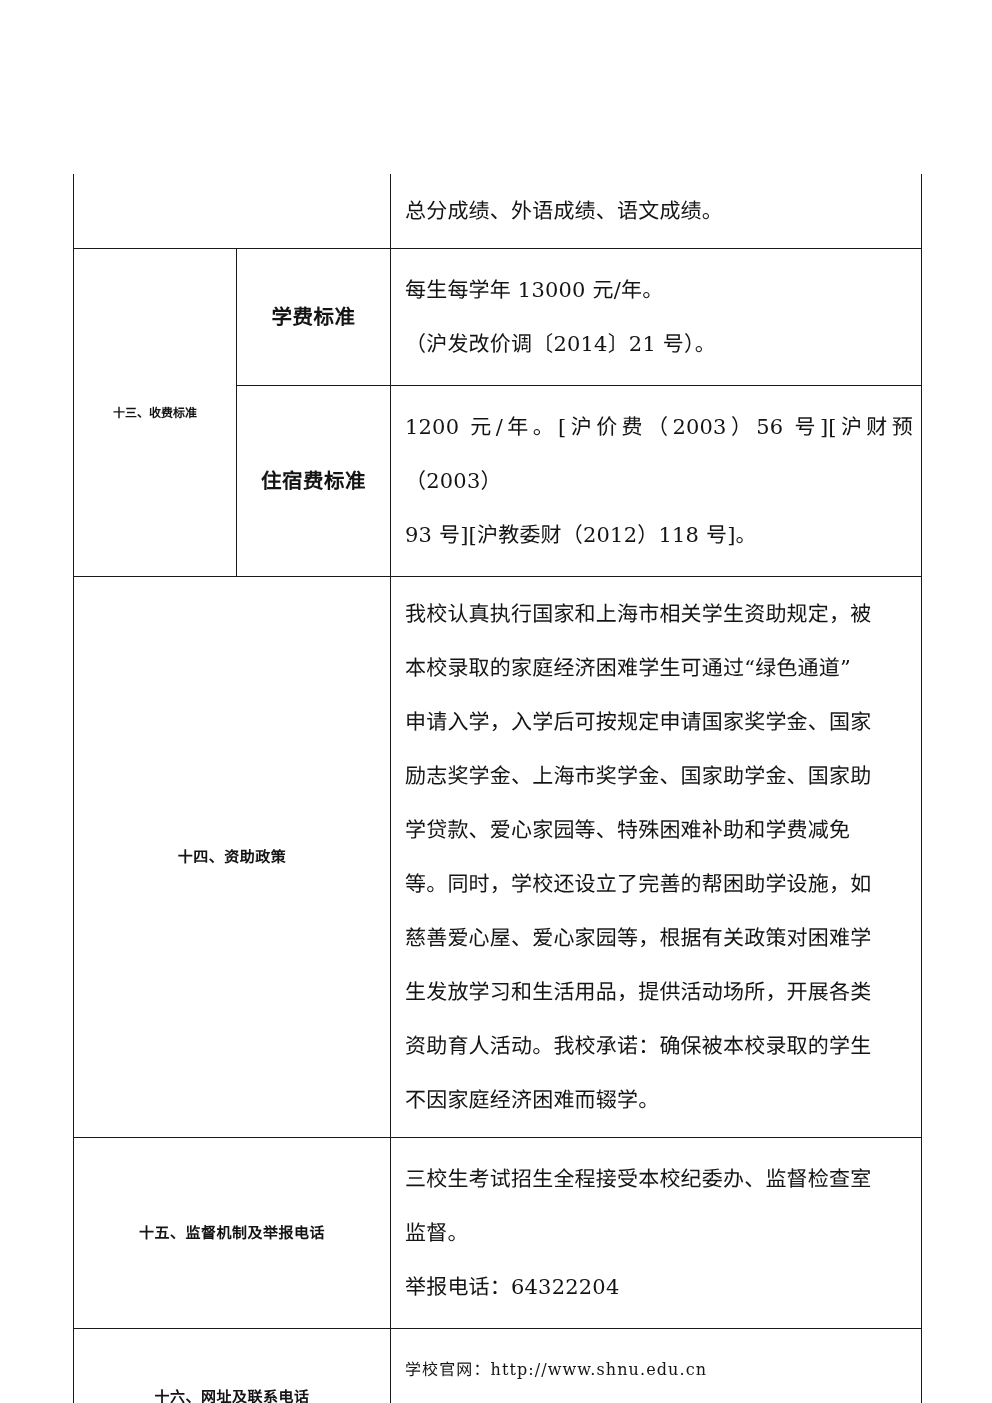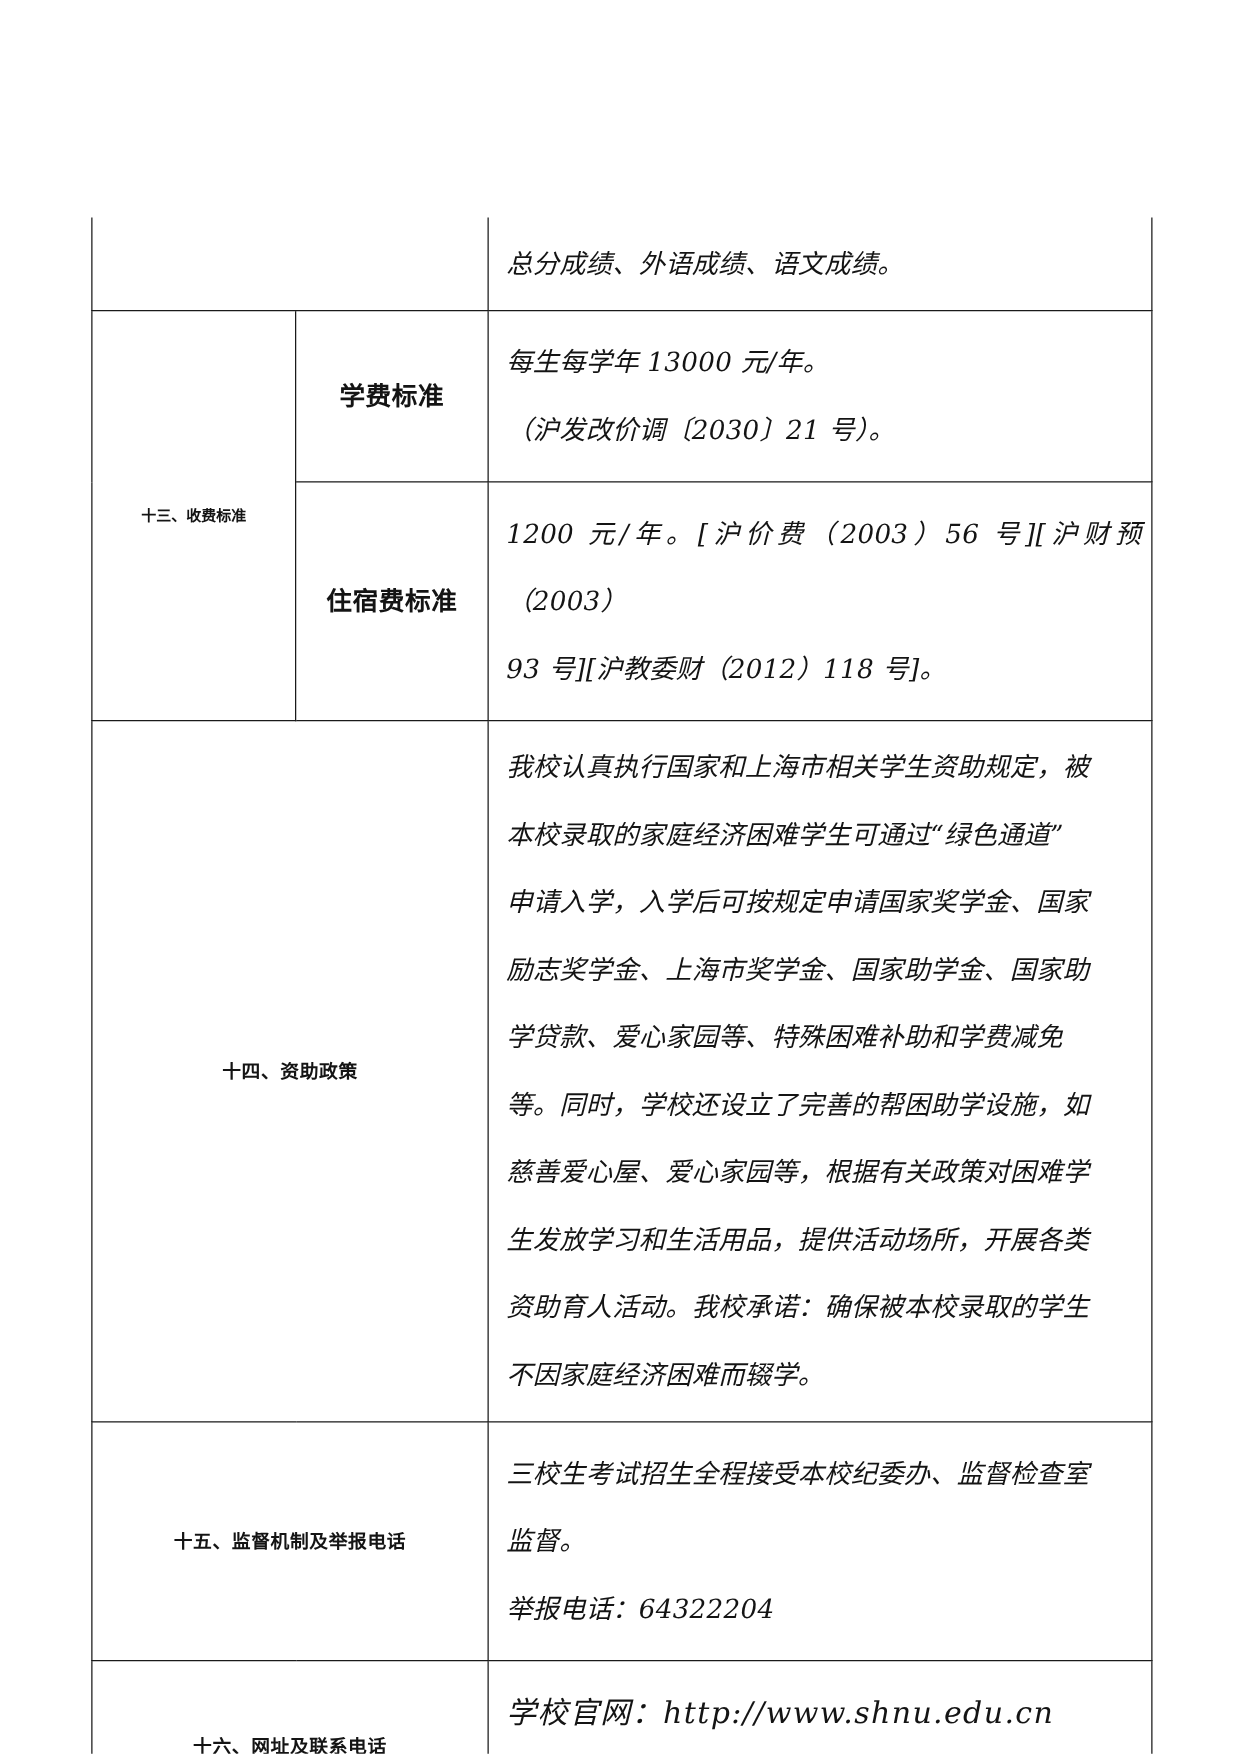"总分成绩、外语成绩、语文成绩。" .col-content { font-style: italic -> none }
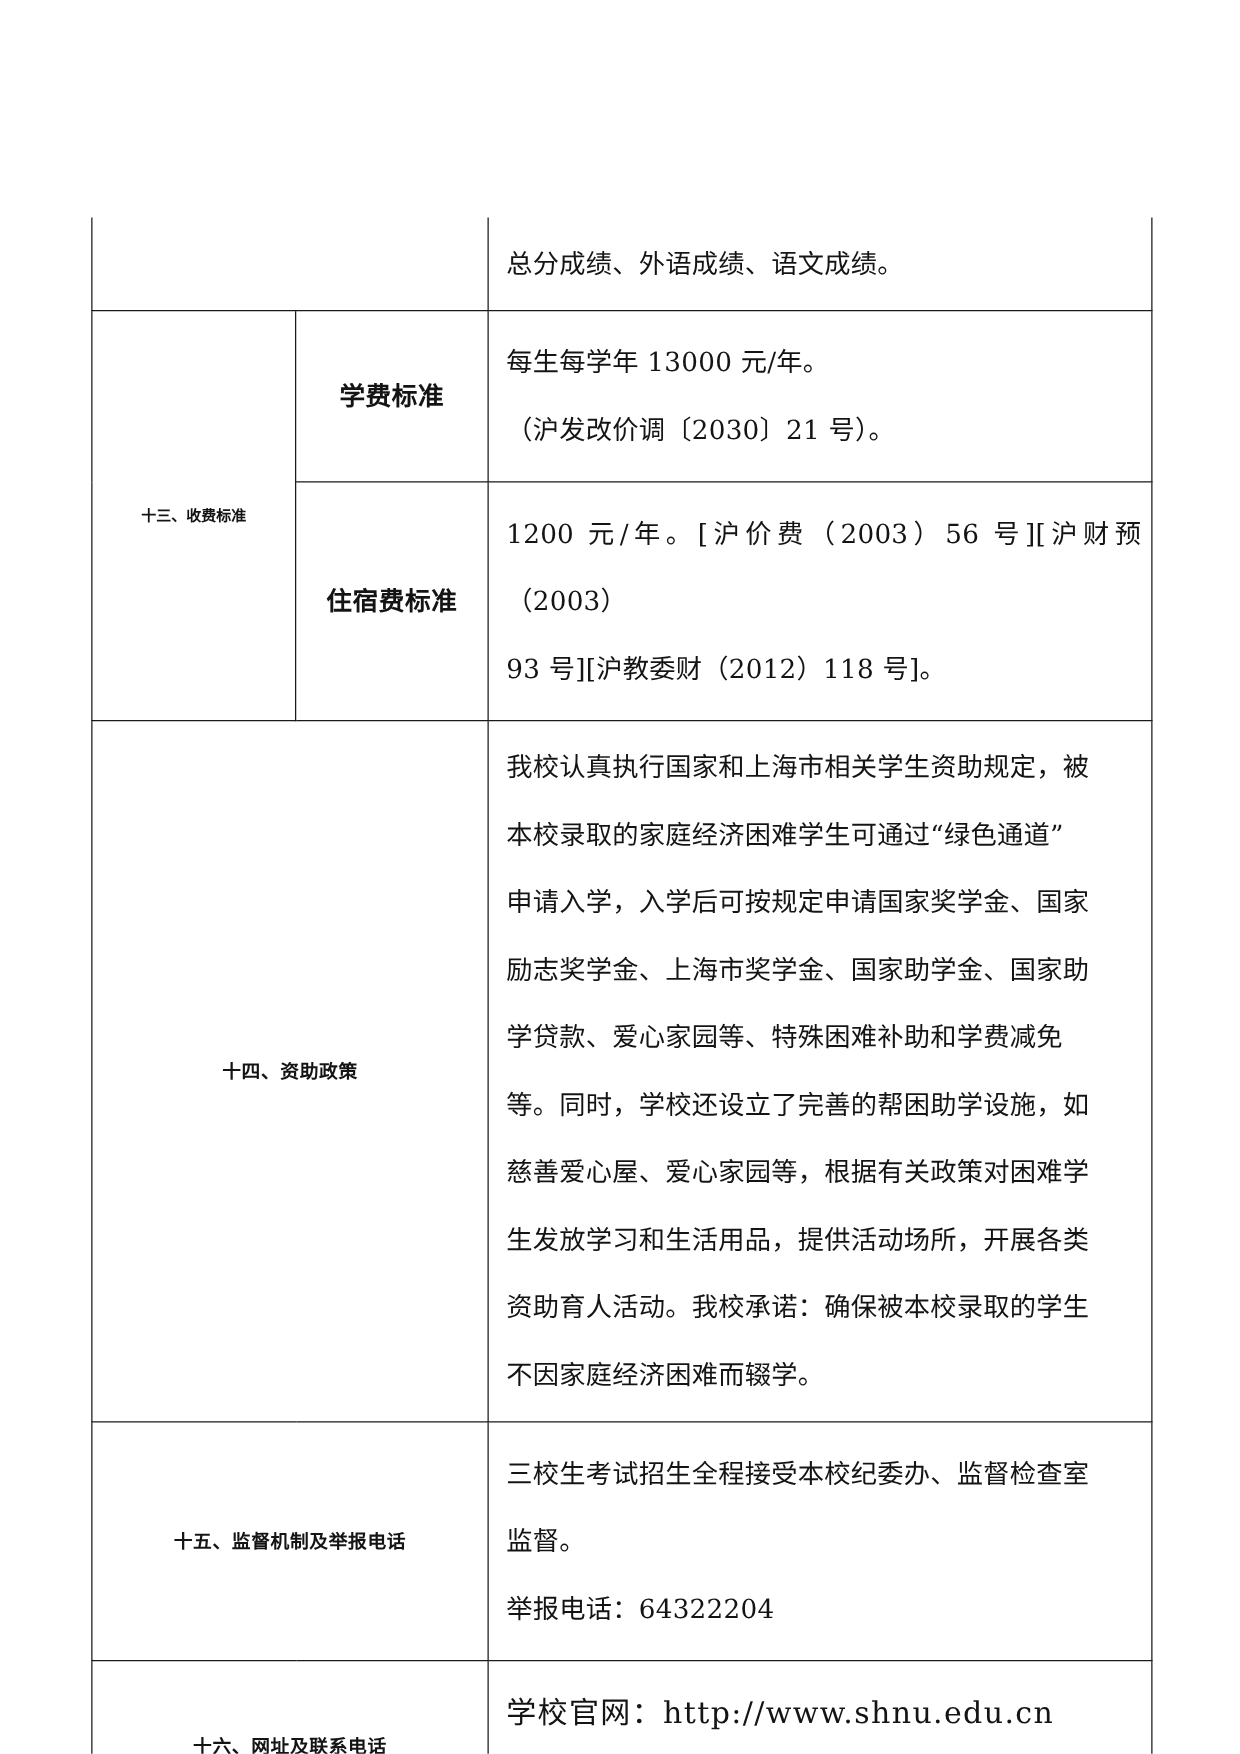"（沪发改价调〔2030〕21 号）。" p { text: 2030 -> 2014 }
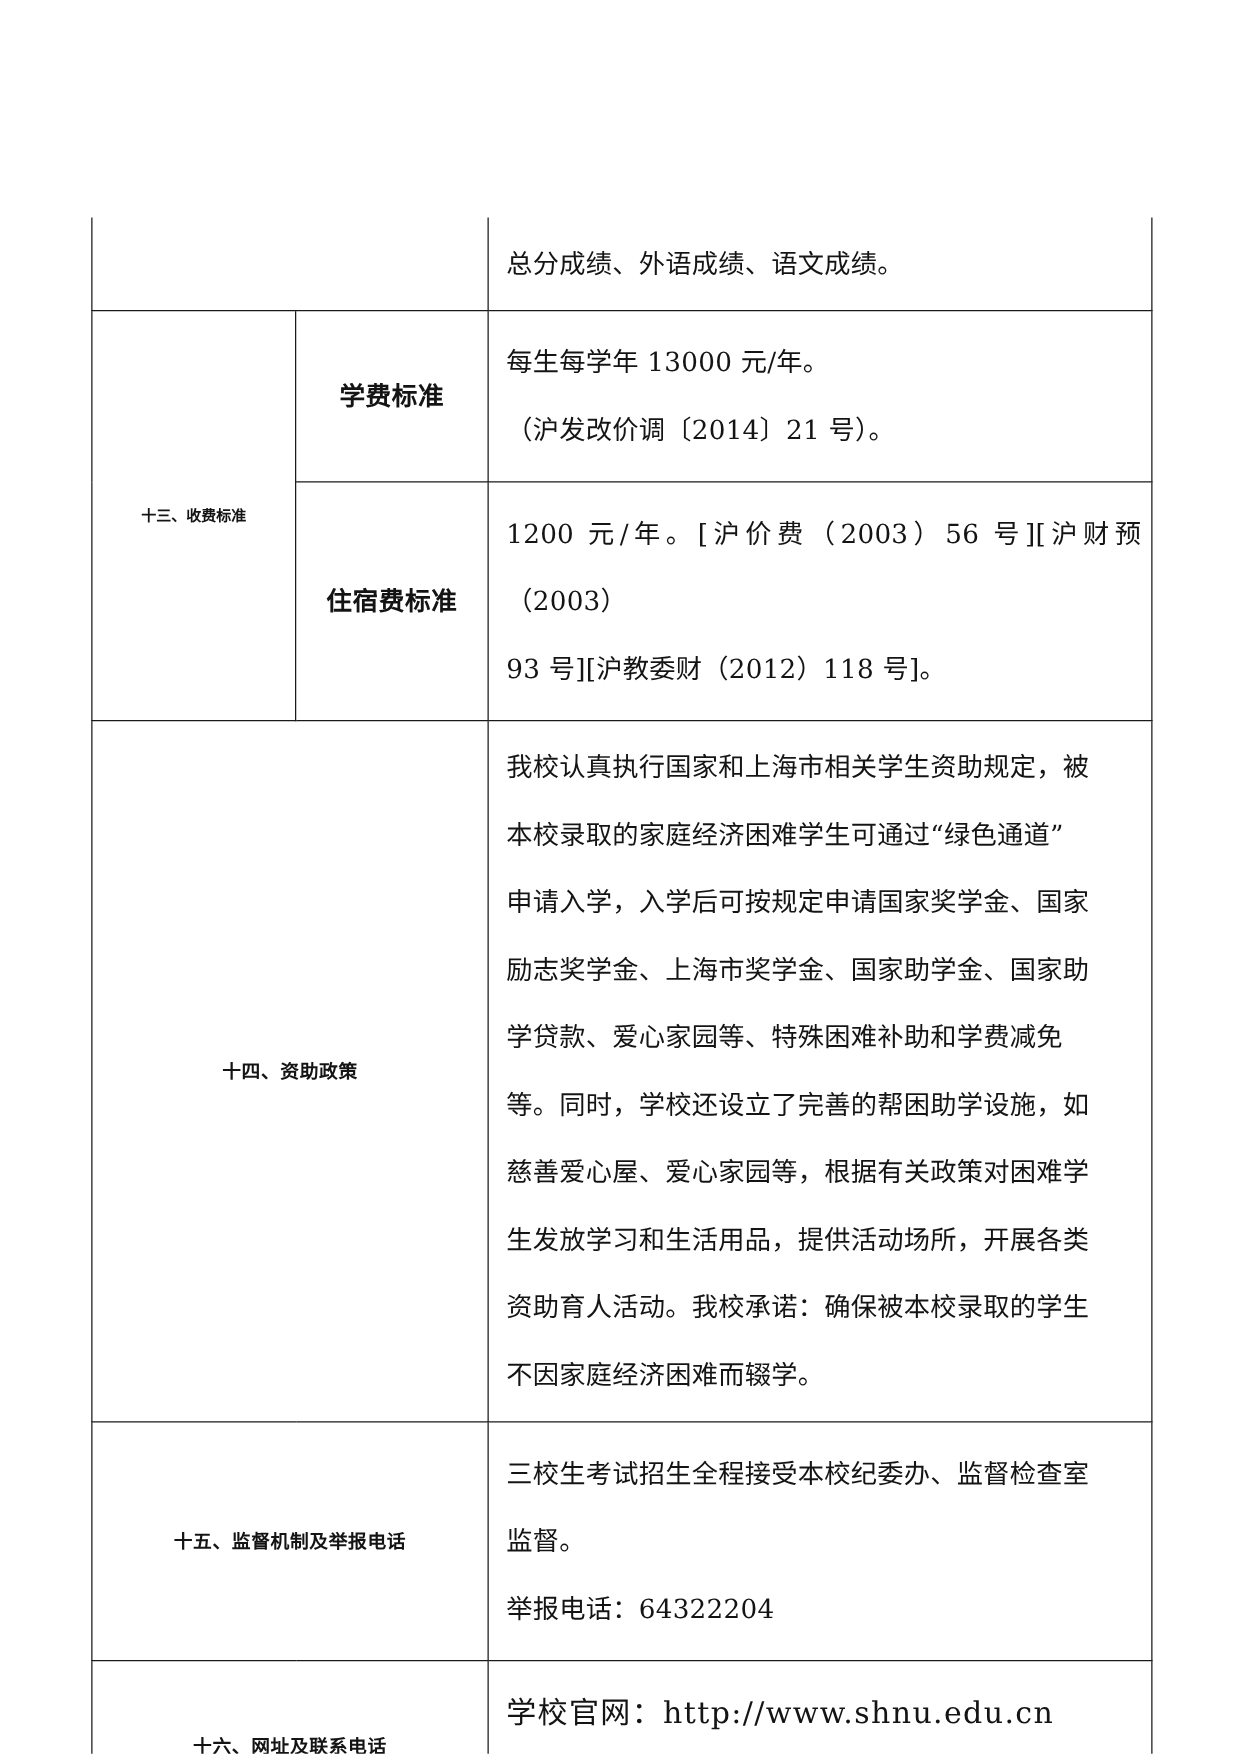"学校官网：http://www.shnu.edu.cn" .url { font-size: 24px -> 16px }
